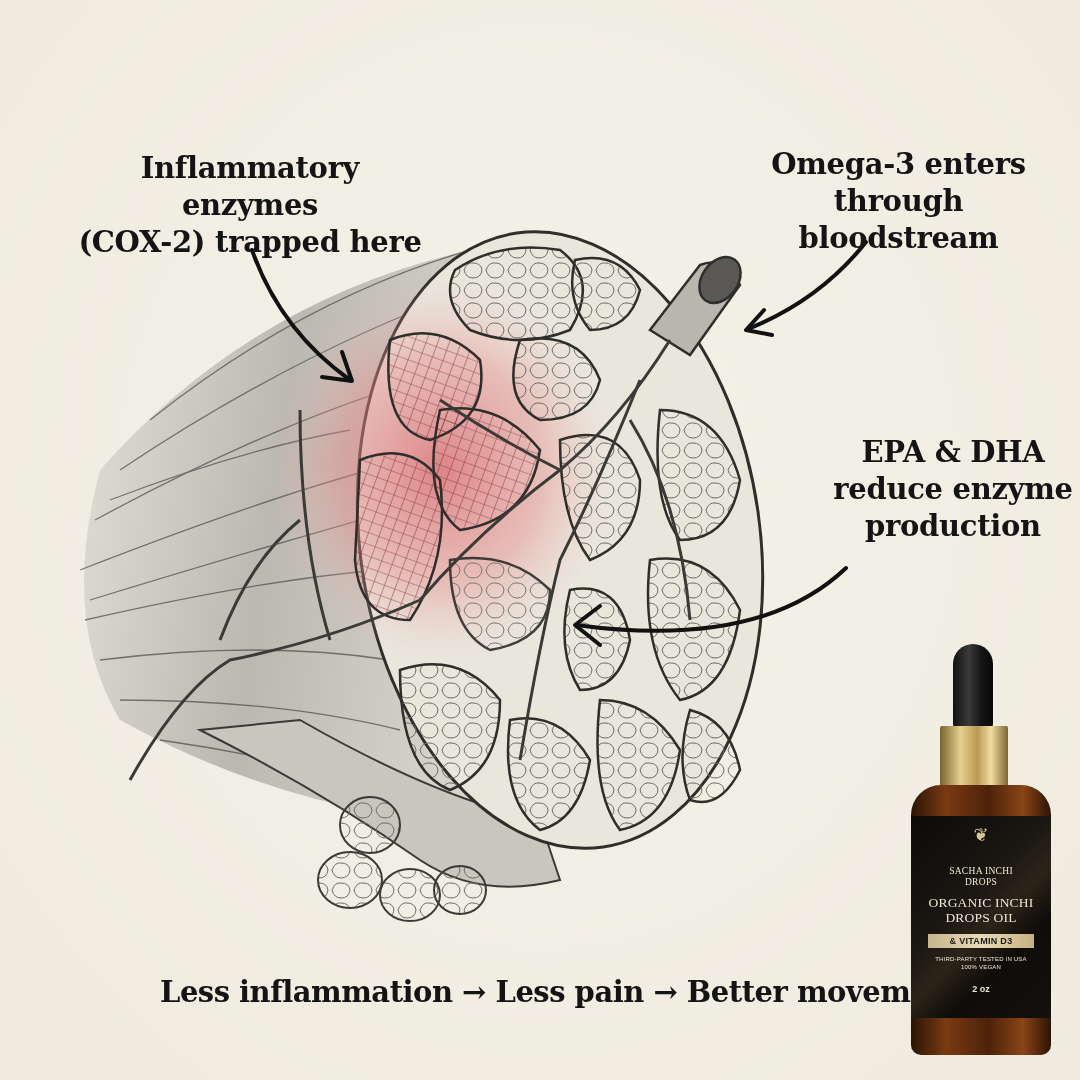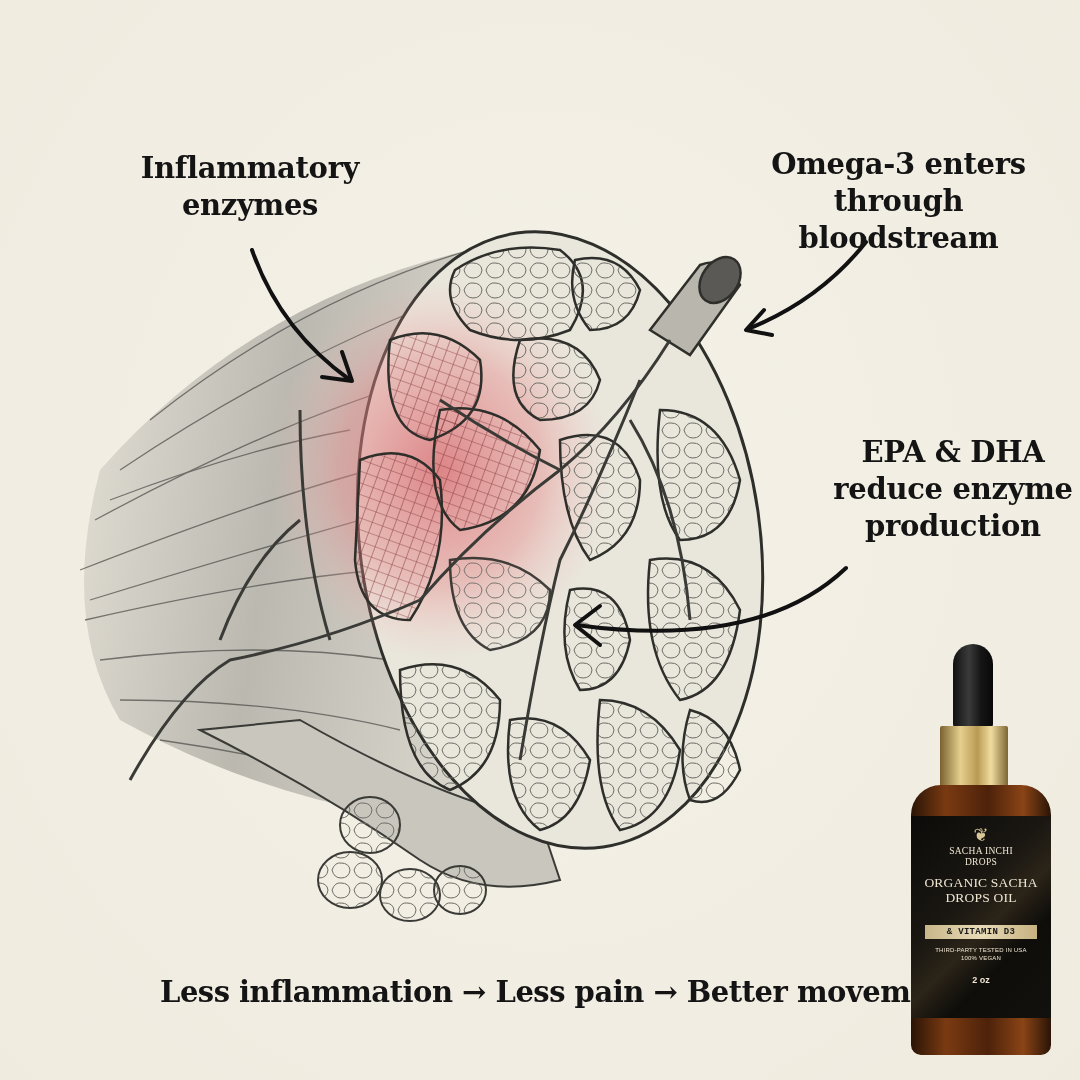"(COX-2) trapped here" div { html: none -> <div>(COX-2) trapped here</div> }
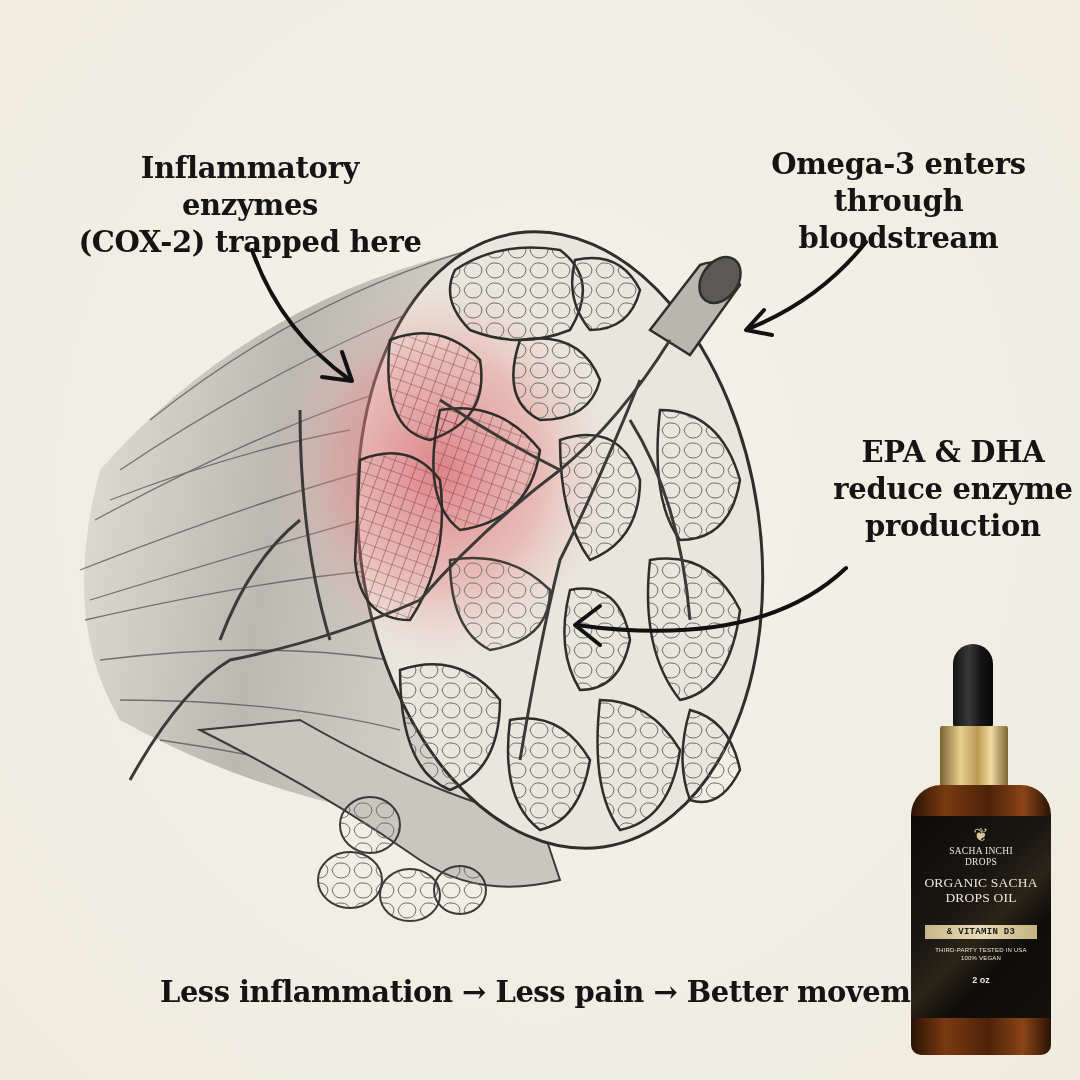"SACHA INCHI" .label .brand { margin-top: 0 -> 20px }
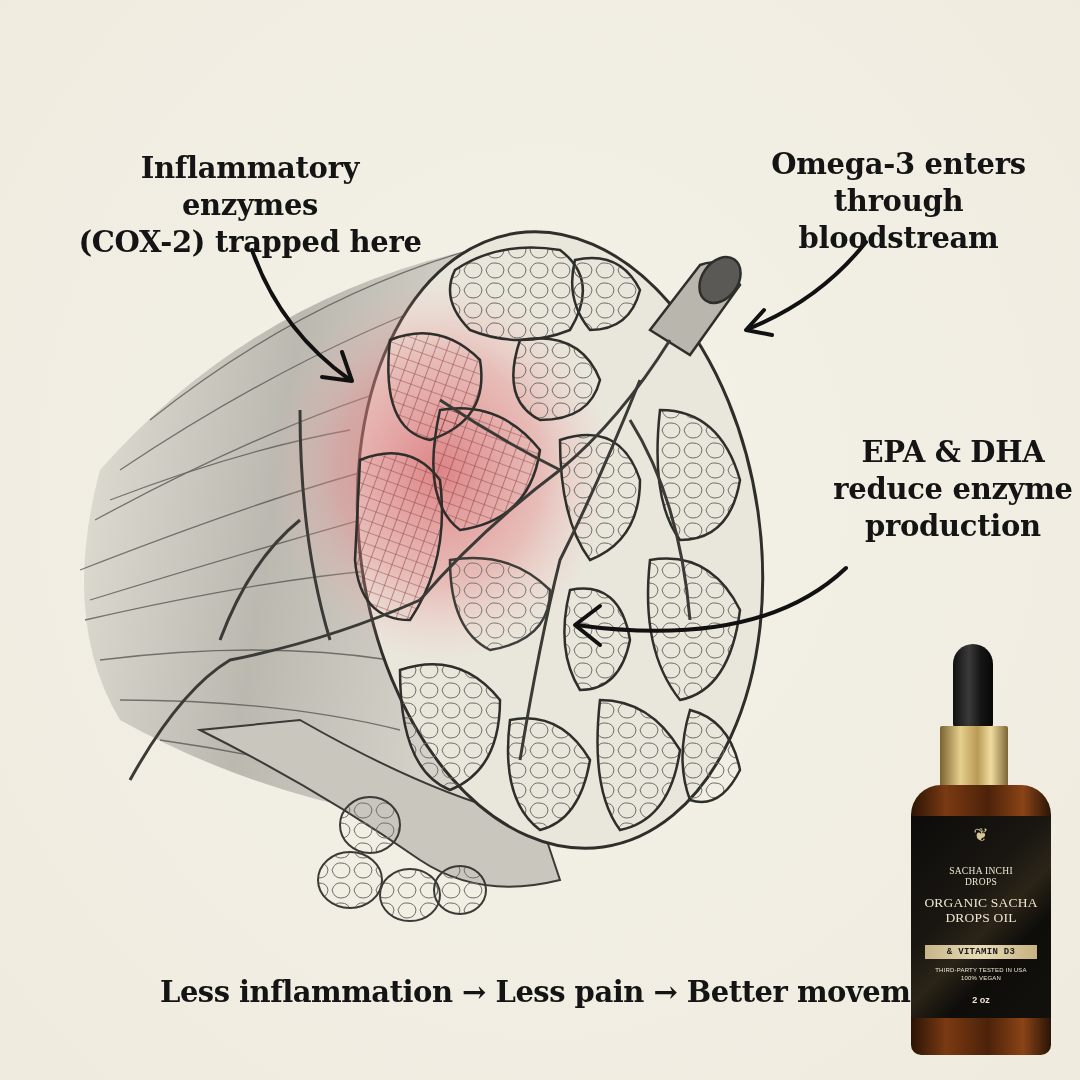"ORGANIC SACHA" div { text: SACHA -> INCHI }
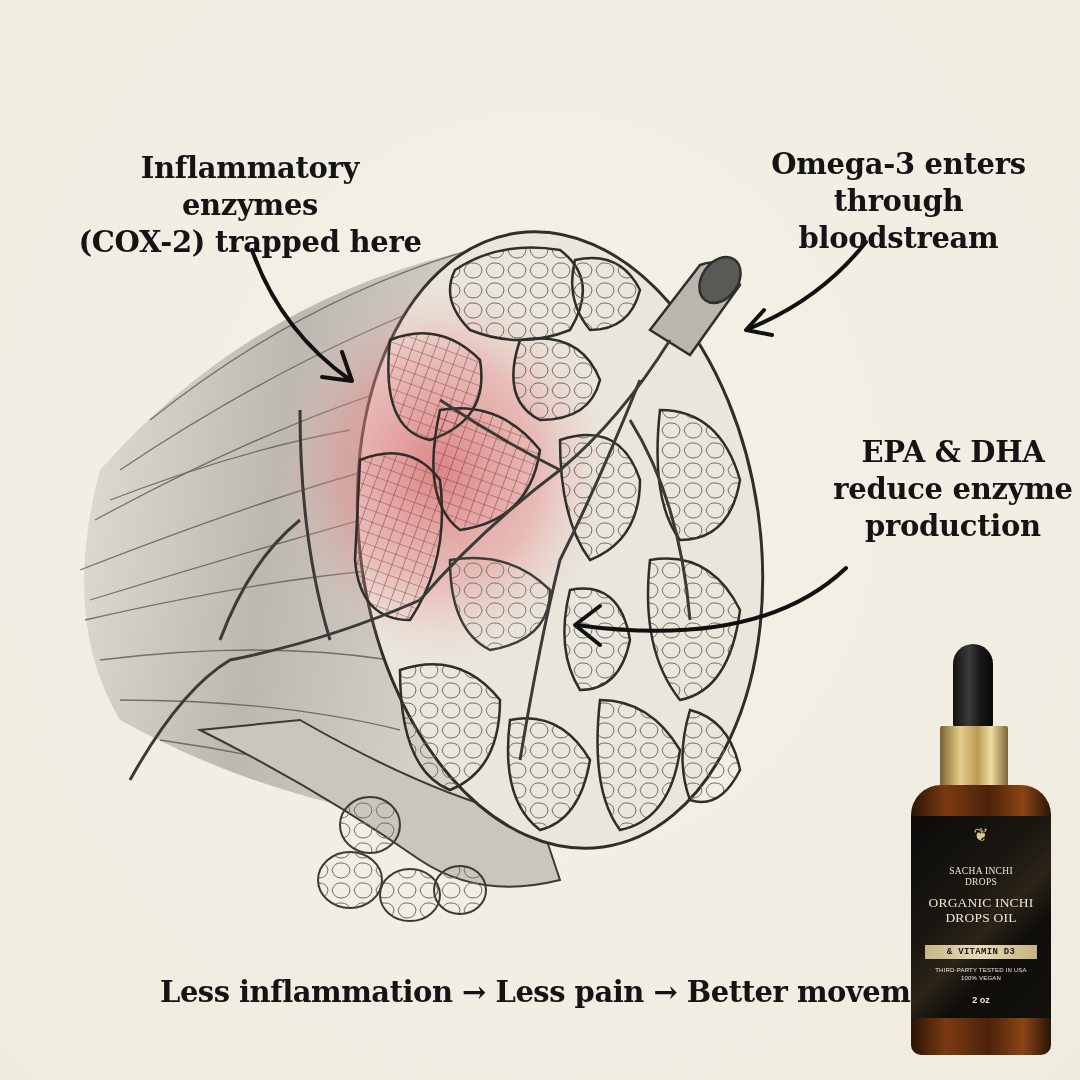"& VITAMIN D3" .label .pill { font-family: Liberation Mono, monospace -> Liberation Sans, sans-serif; margin-top: 20px -> 9px }
